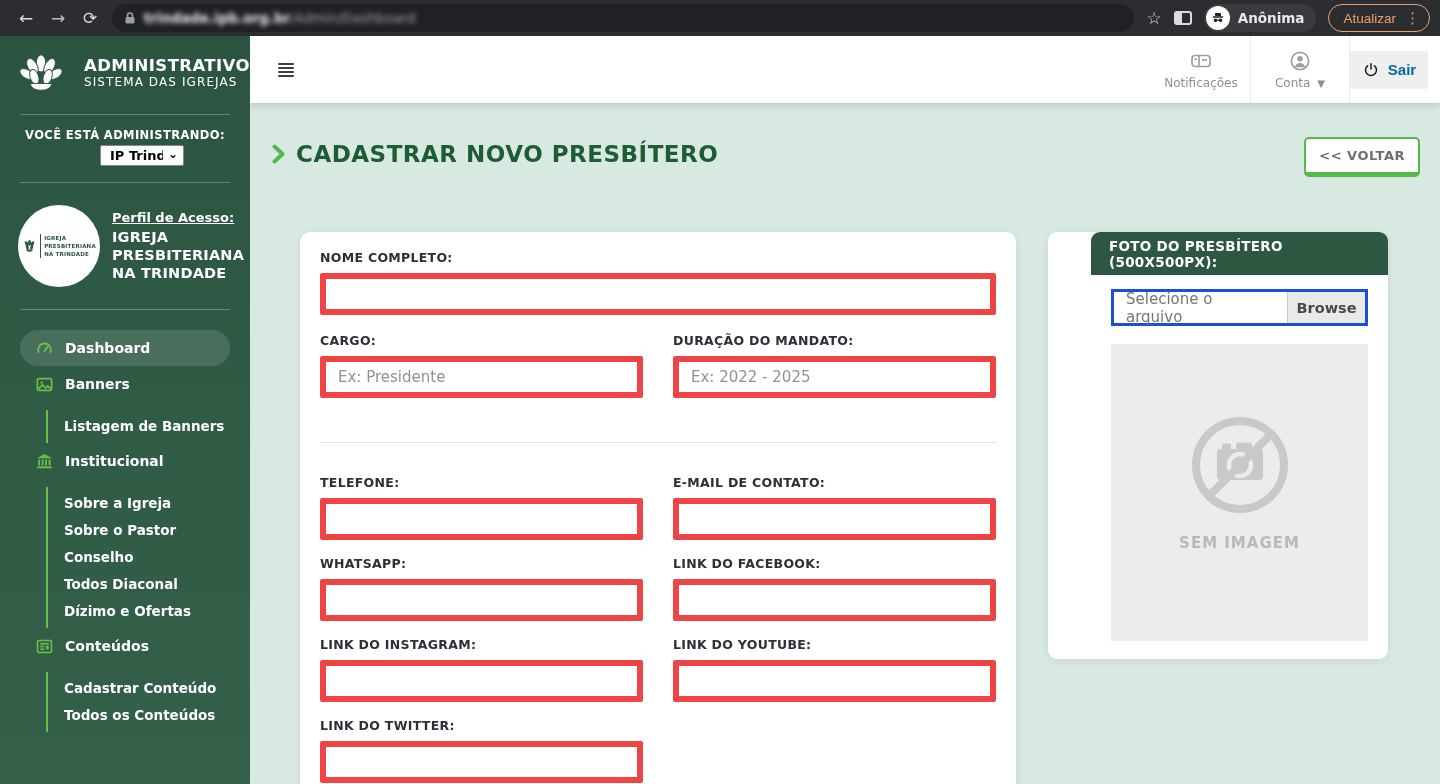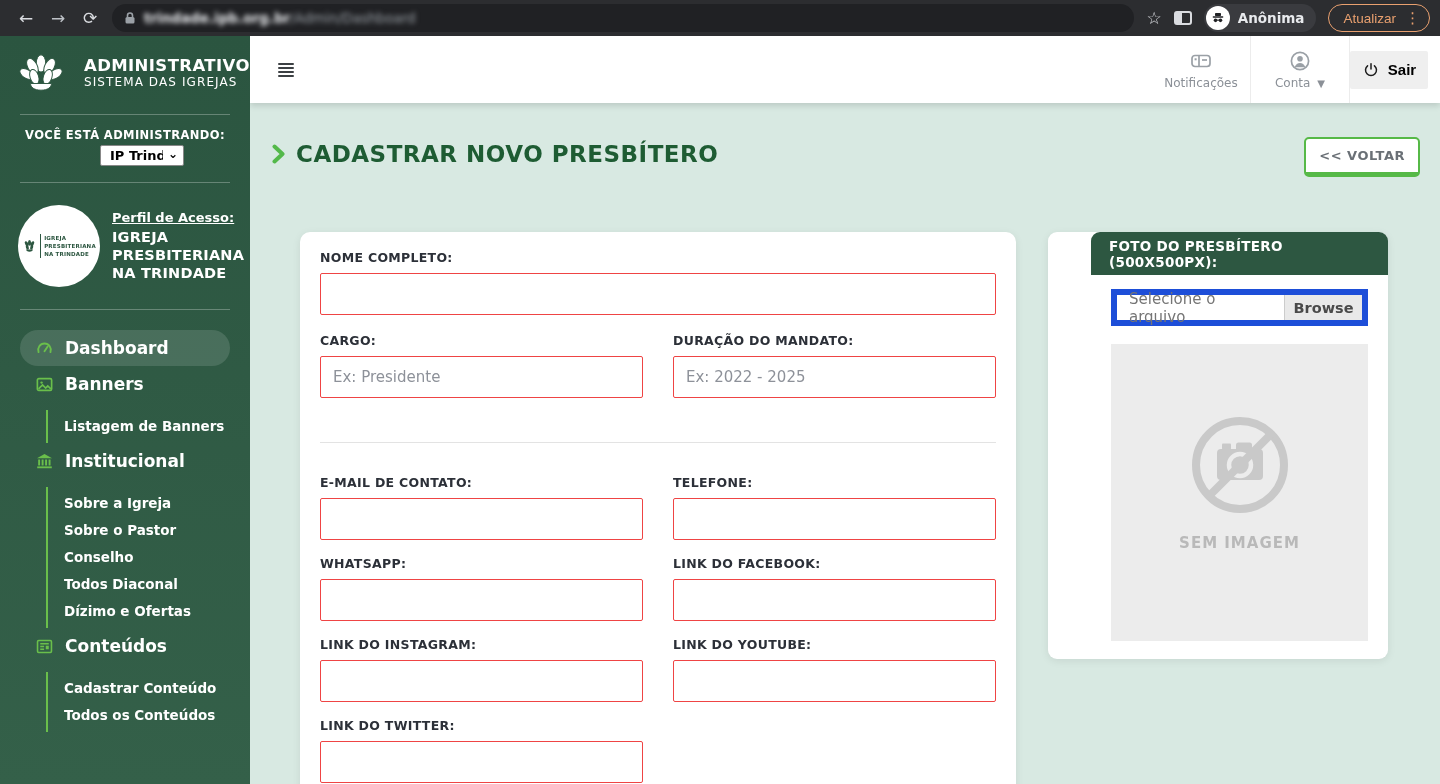"Sair" .sair-btn { color: #000000 -> #0369a1 }
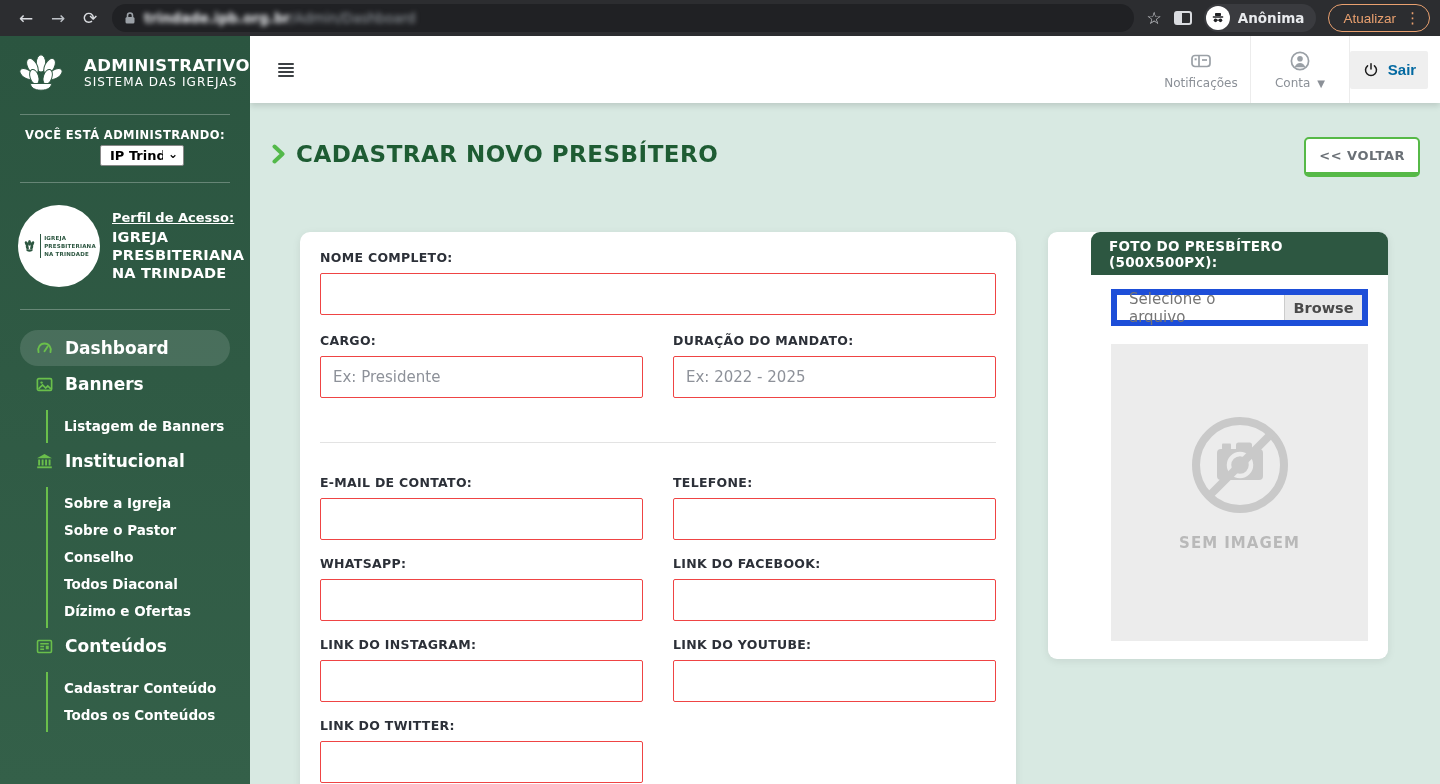"Selecione o arquivo" .file-row { border: 6px solid #1d4ed8 -> 3px solid #1d4ed8 }
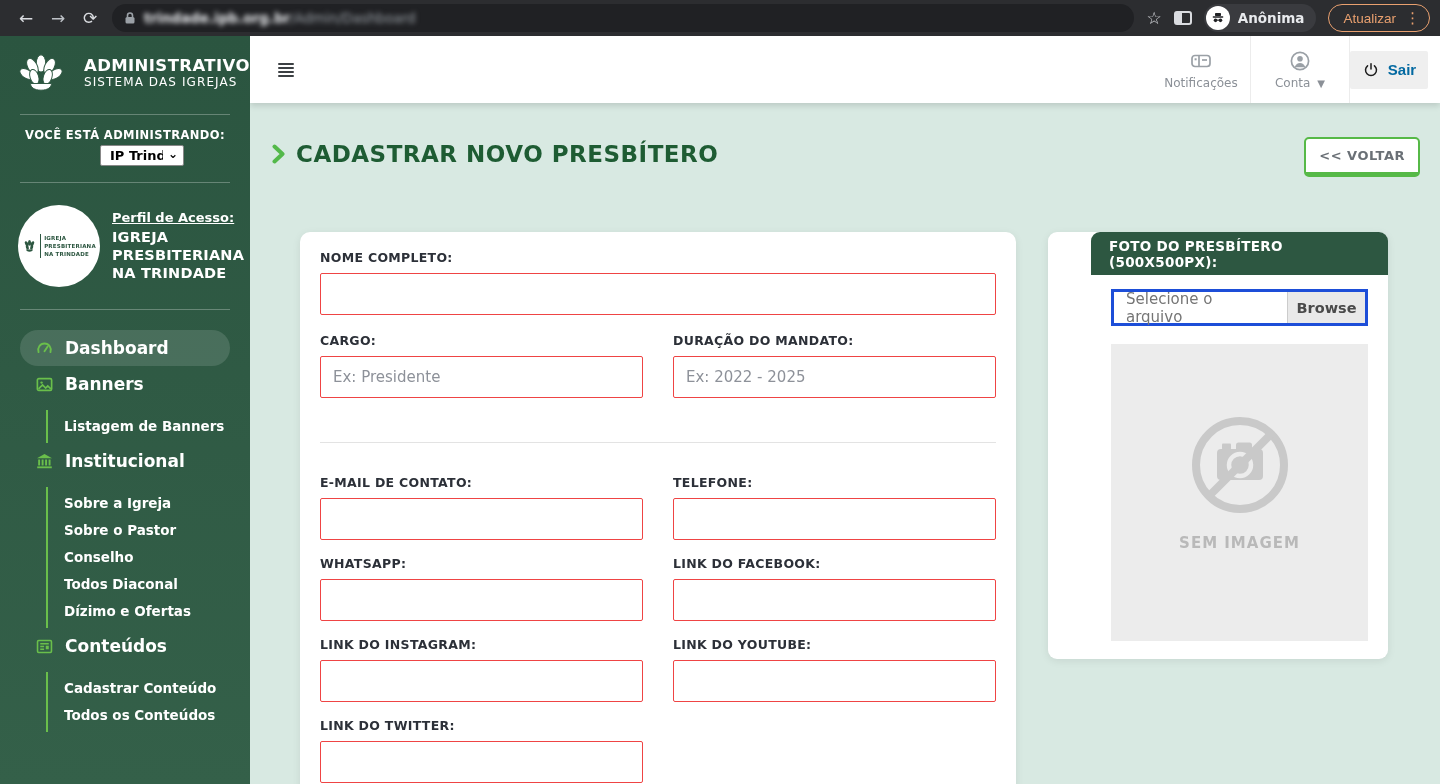"Dashboard" .mi-label { font-size: 17px -> 14px }
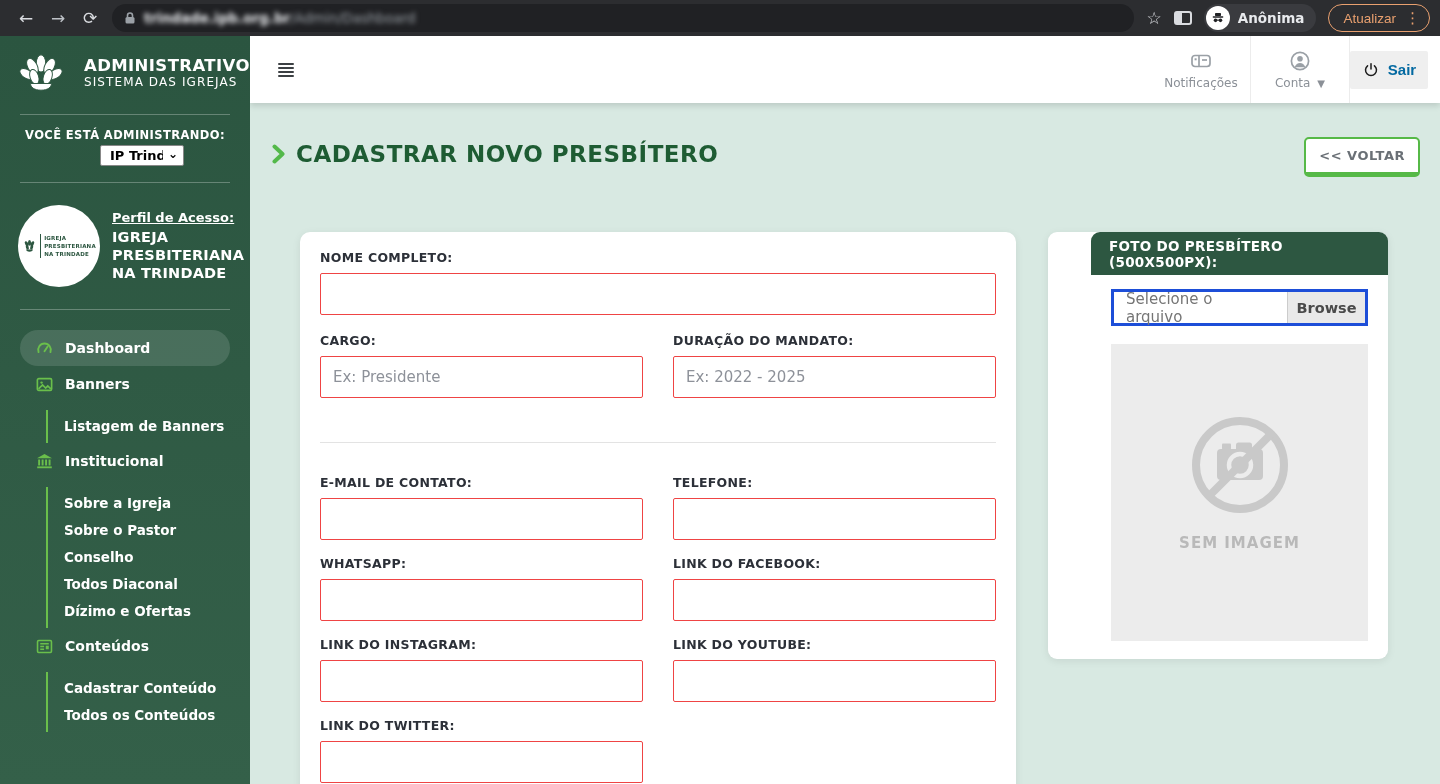"Ex: Presidente" .f-input { border: 1px solid #ef4444 -> 6px solid #ef4444 }
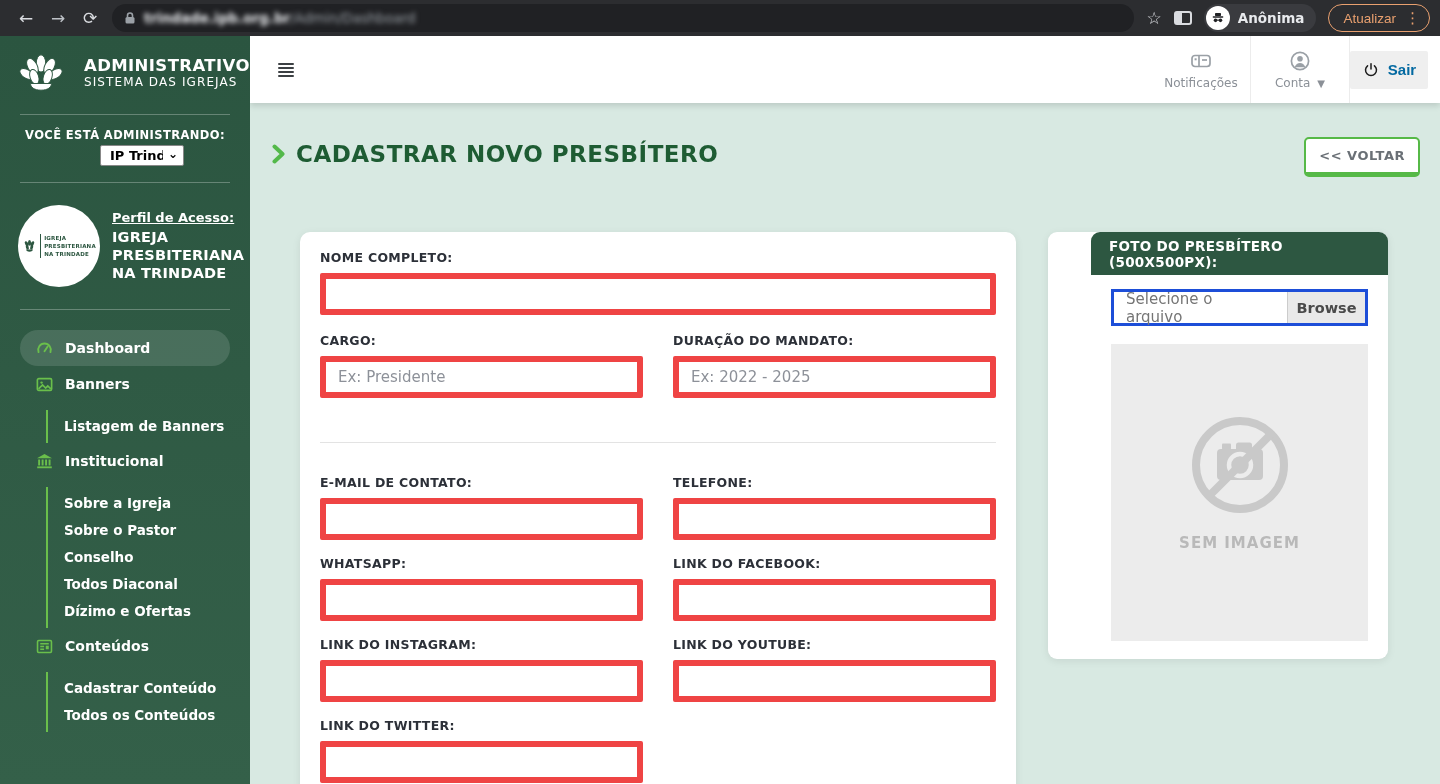"E-MAIL DE CONTATO:" div.field { order: before "TELEFONE:" -> after "TELEFONE:" }
